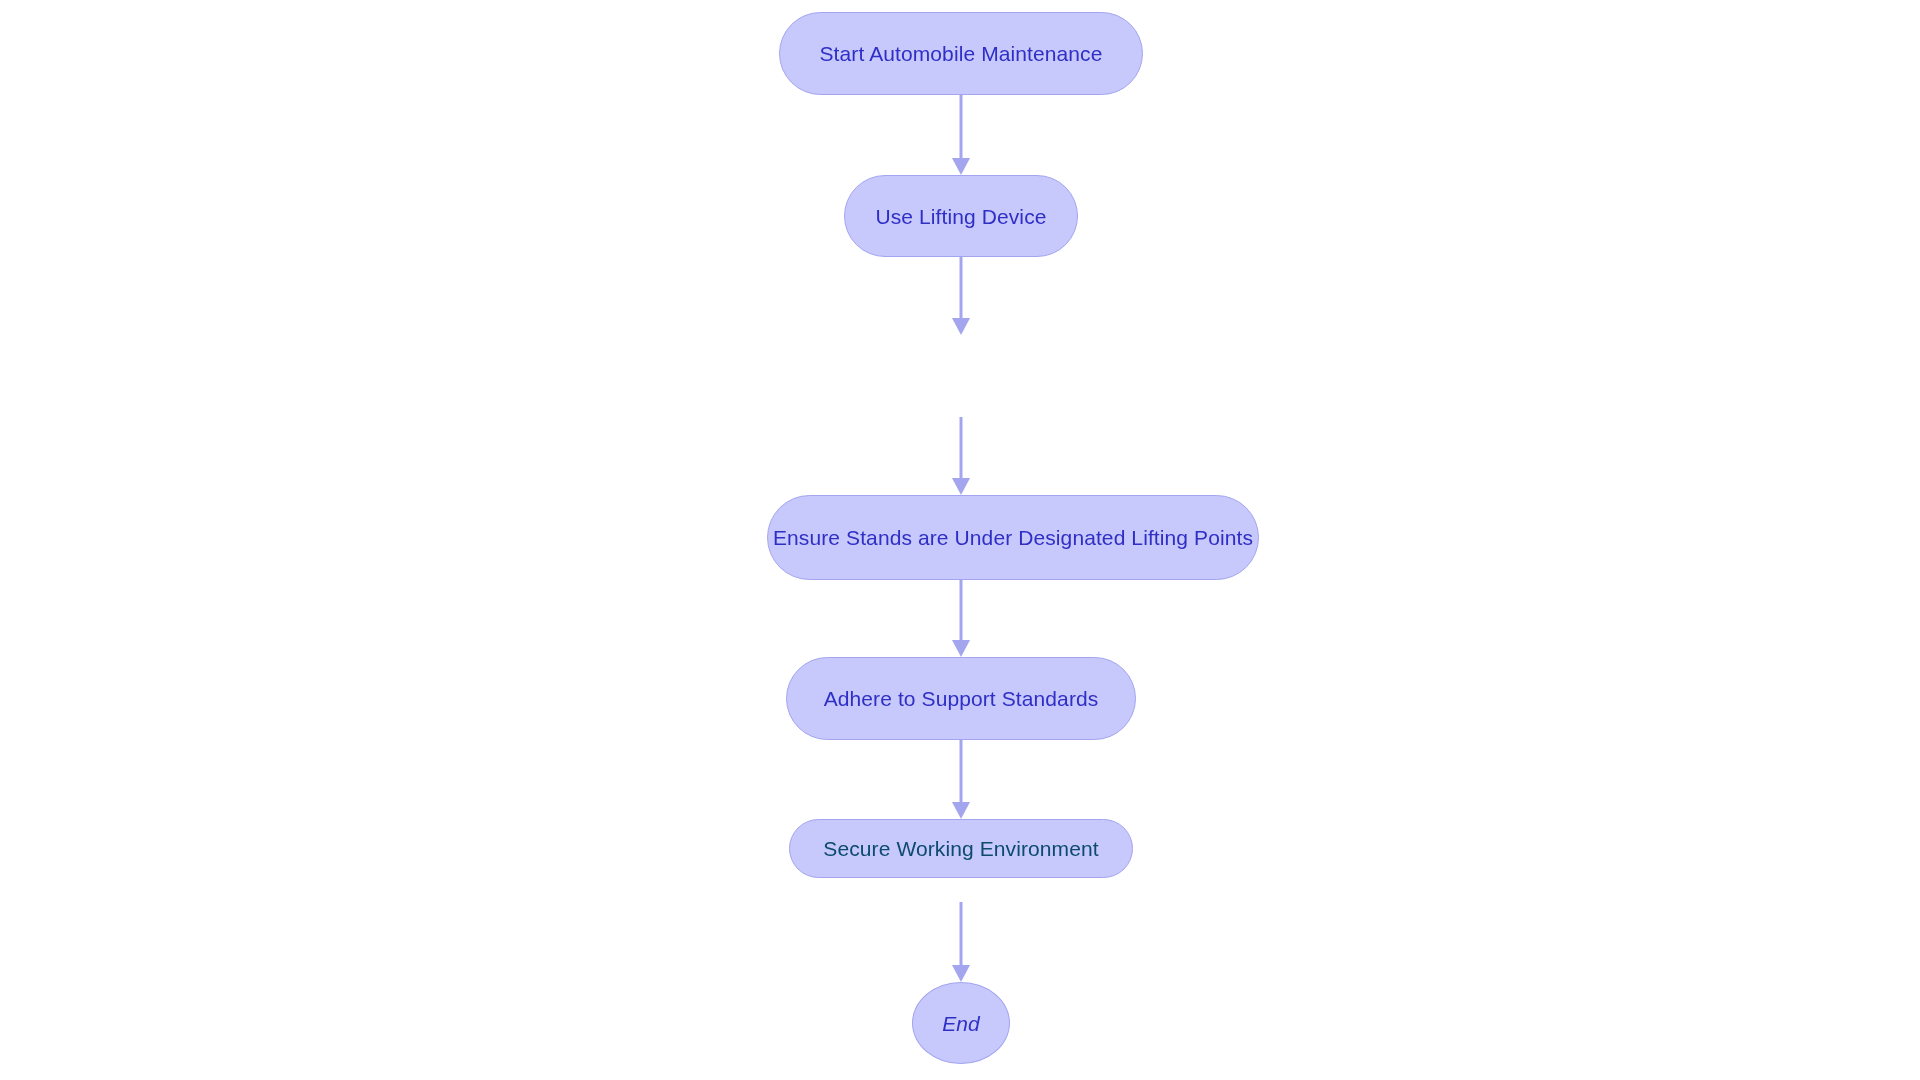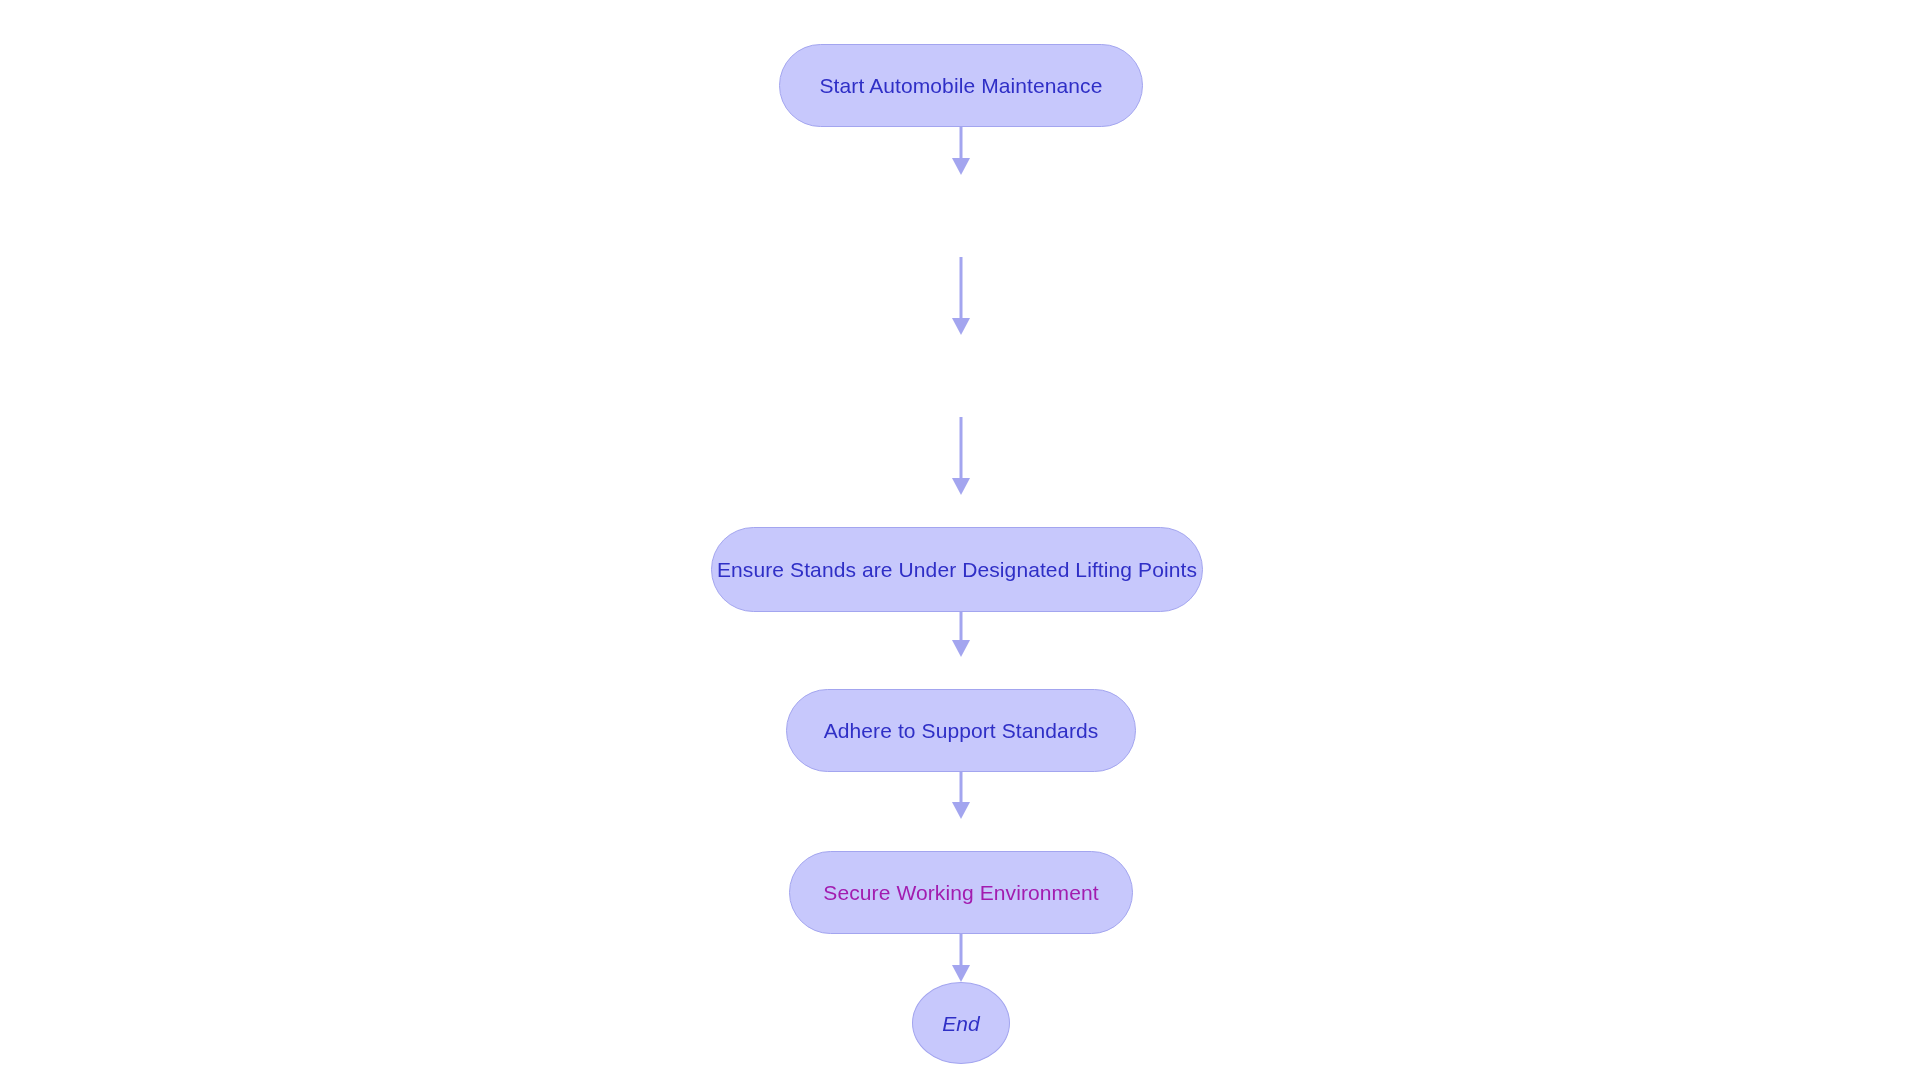"Start Automobile Maintenance" .node.pill { margin-top: 32px -> none }
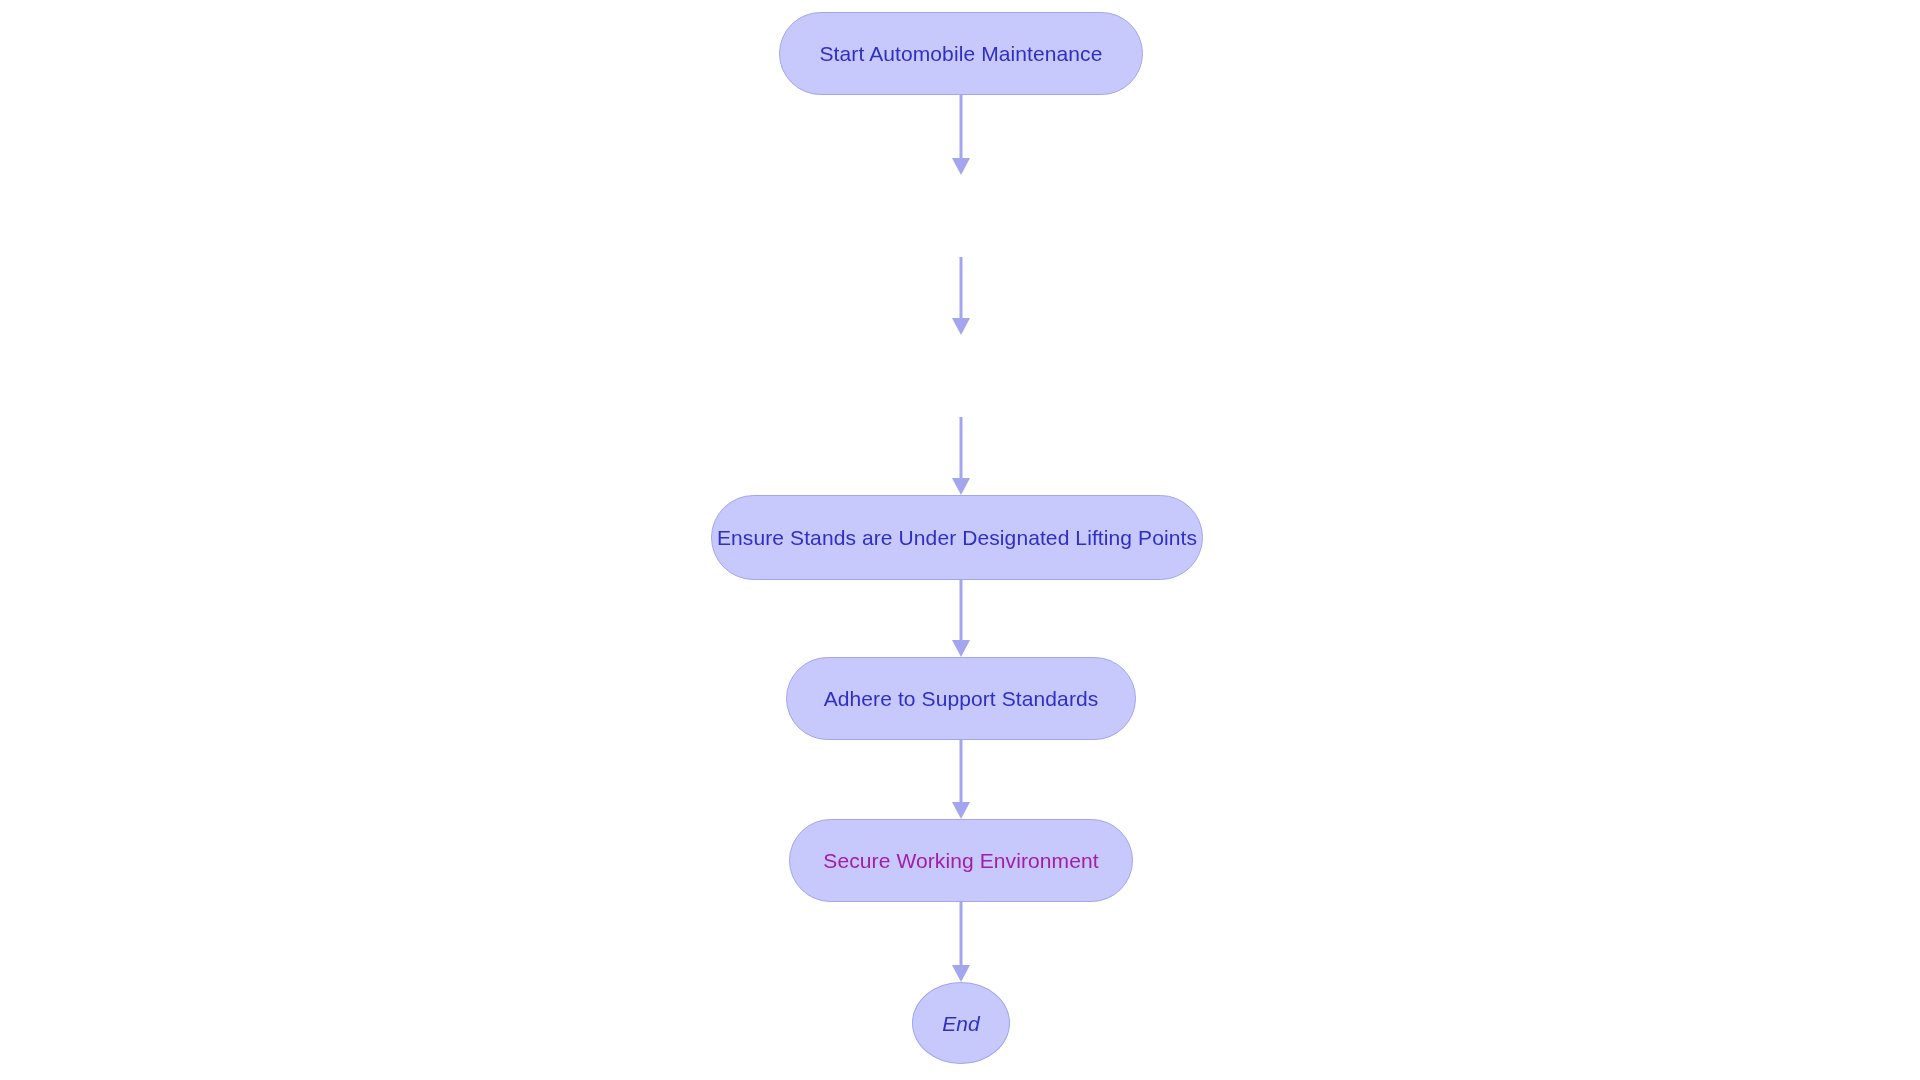"Use Lifting Device" div.node { html: none -> <div> <span>Use Lifting Device</span> </div> }
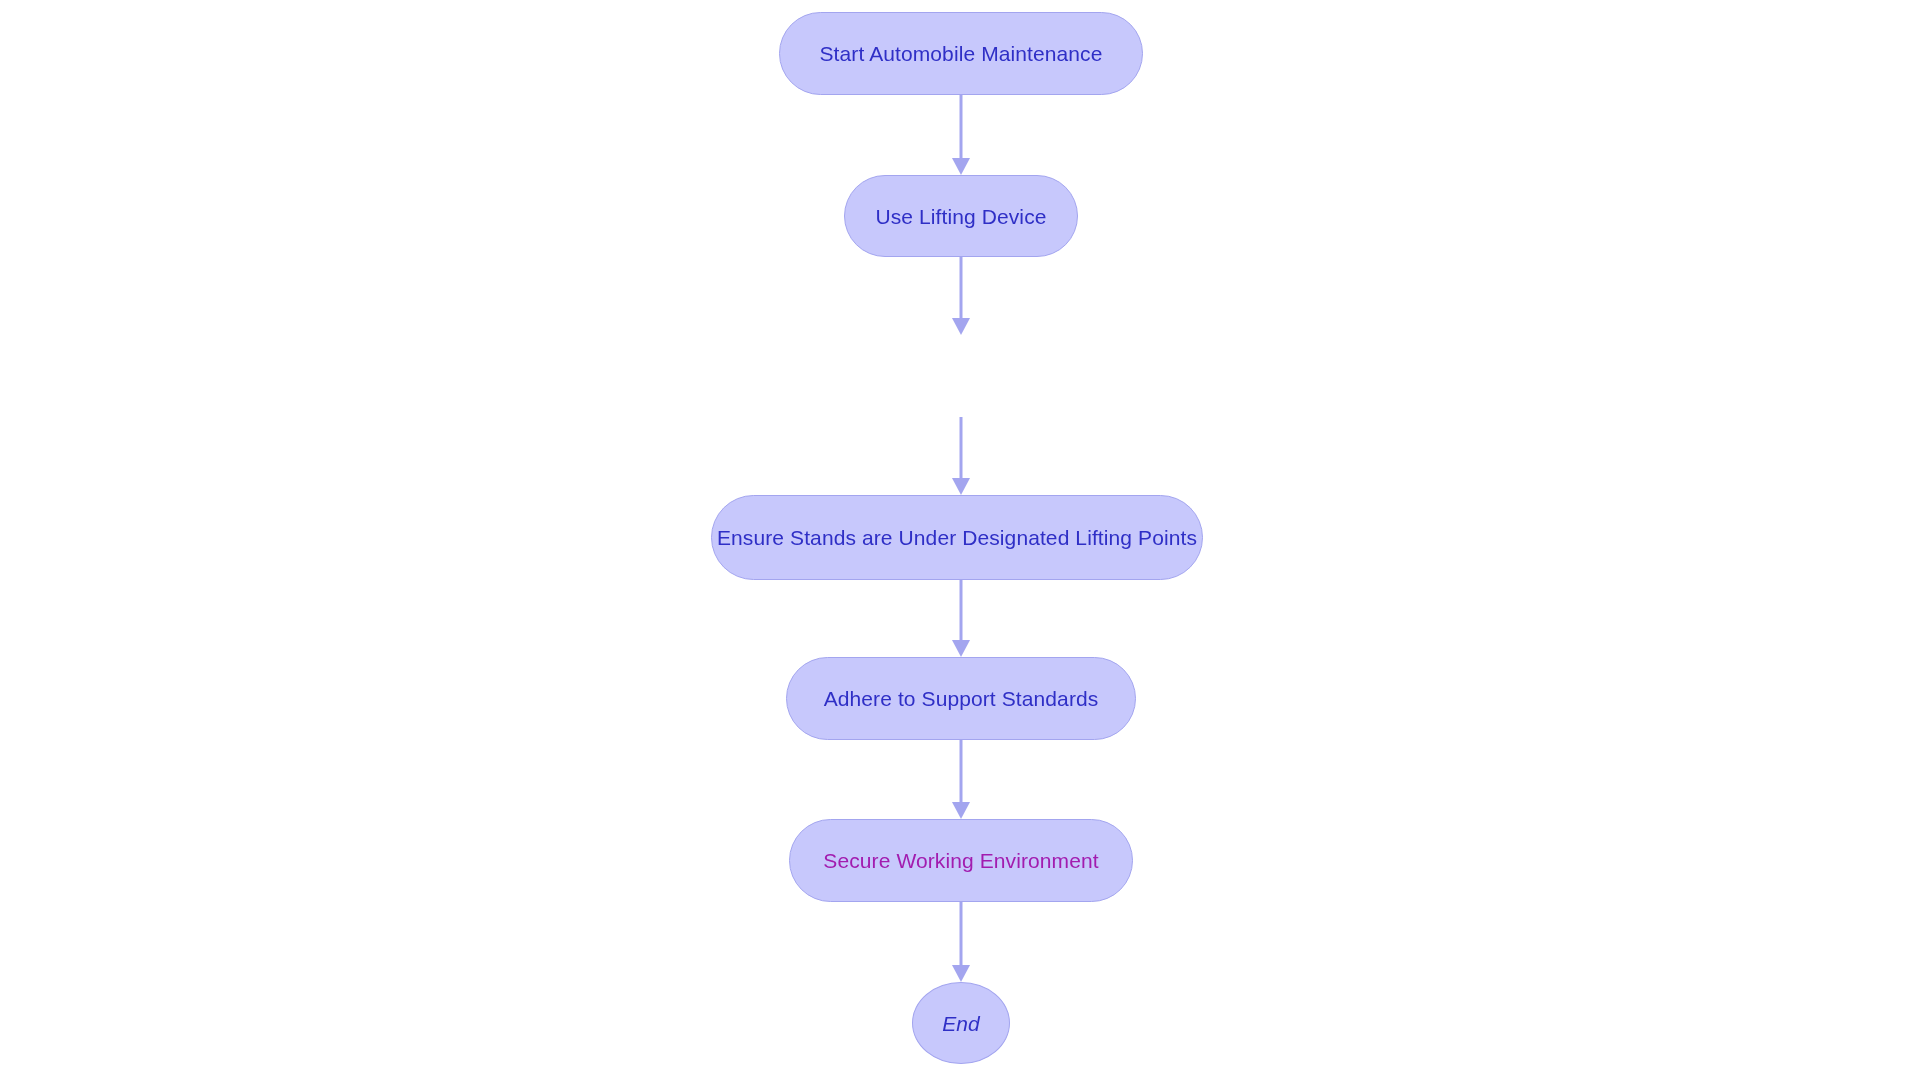"Ensure Stands are Under Designated" div.node { left: 957px -> 1013px }
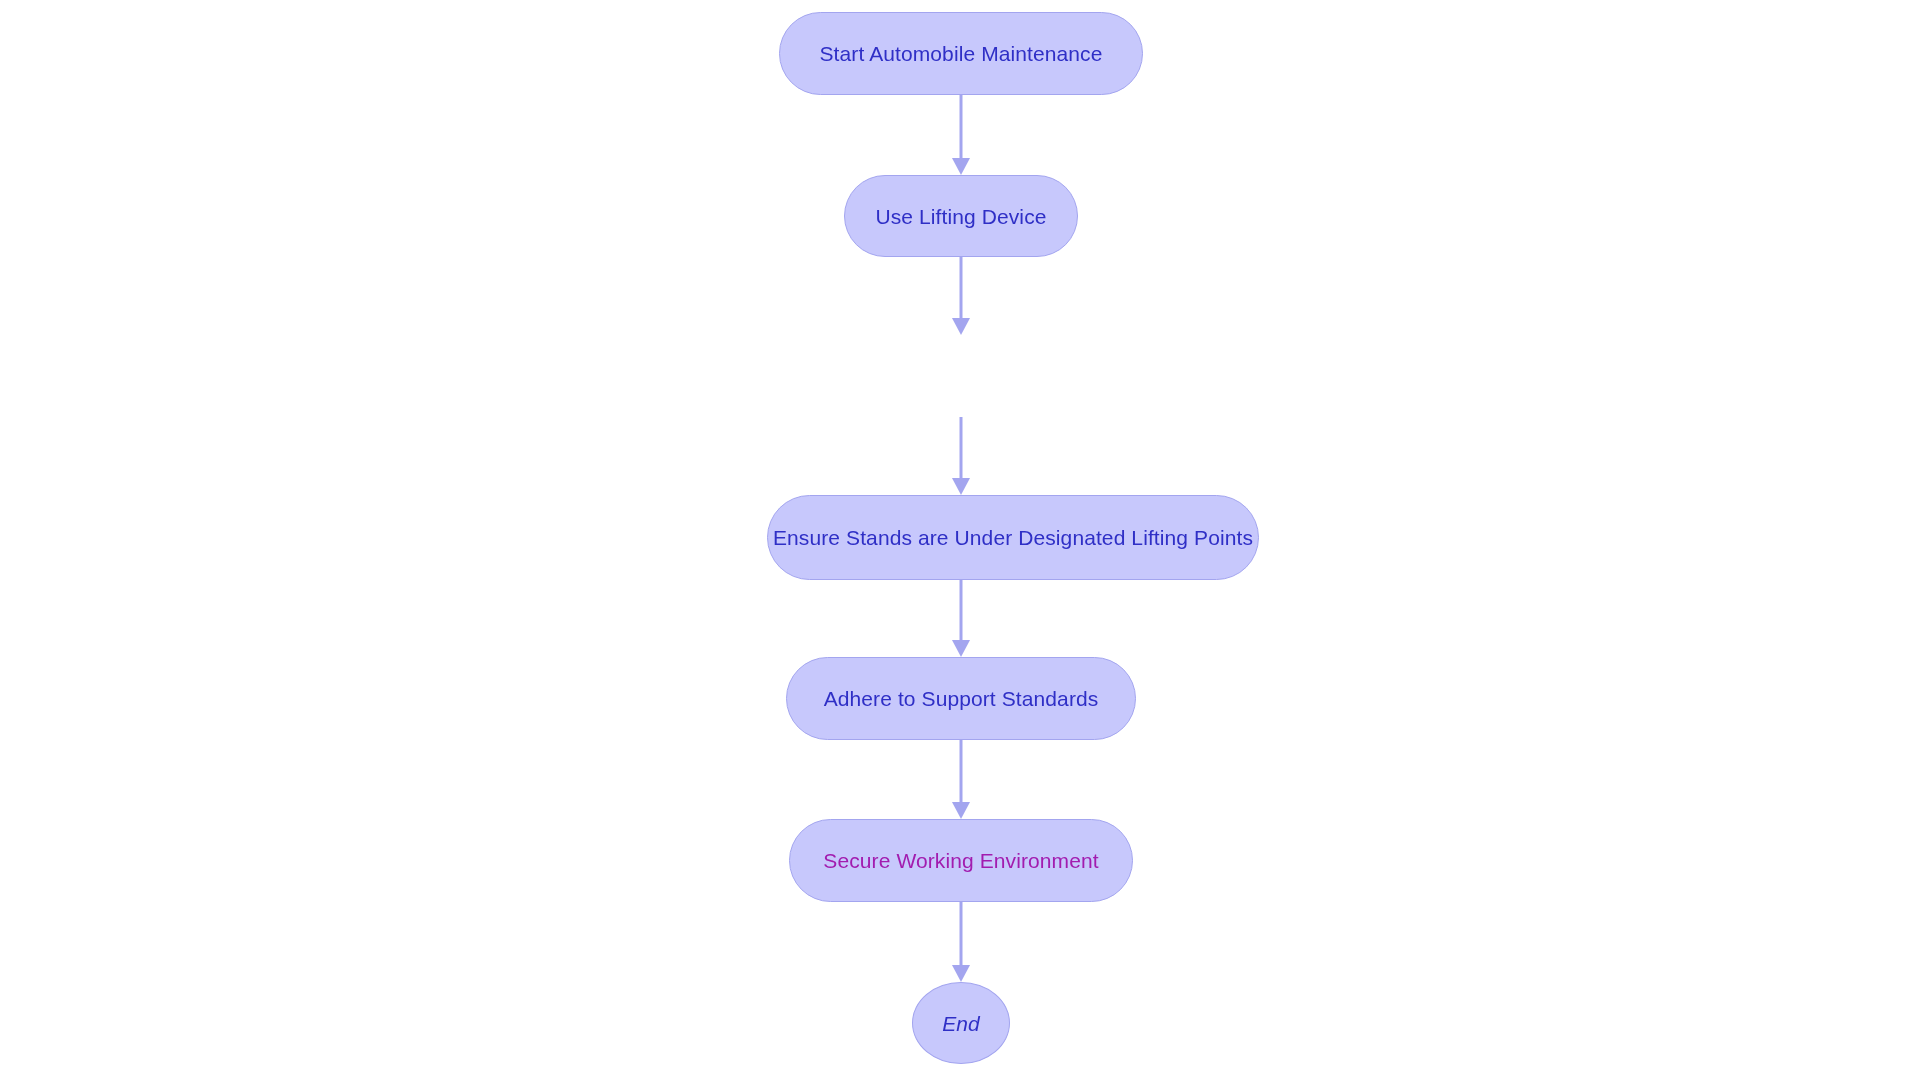"Secure Working Environment" div.node { color: #a21caf -> #0c4a6e; height: 83px -> 59px }
